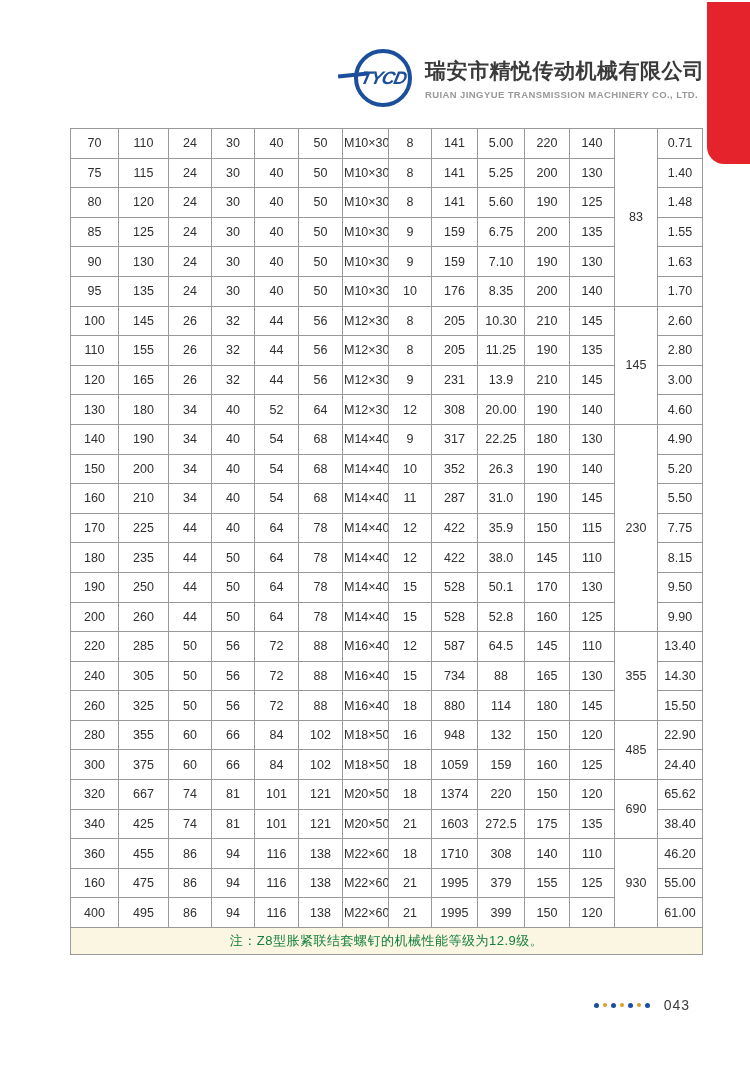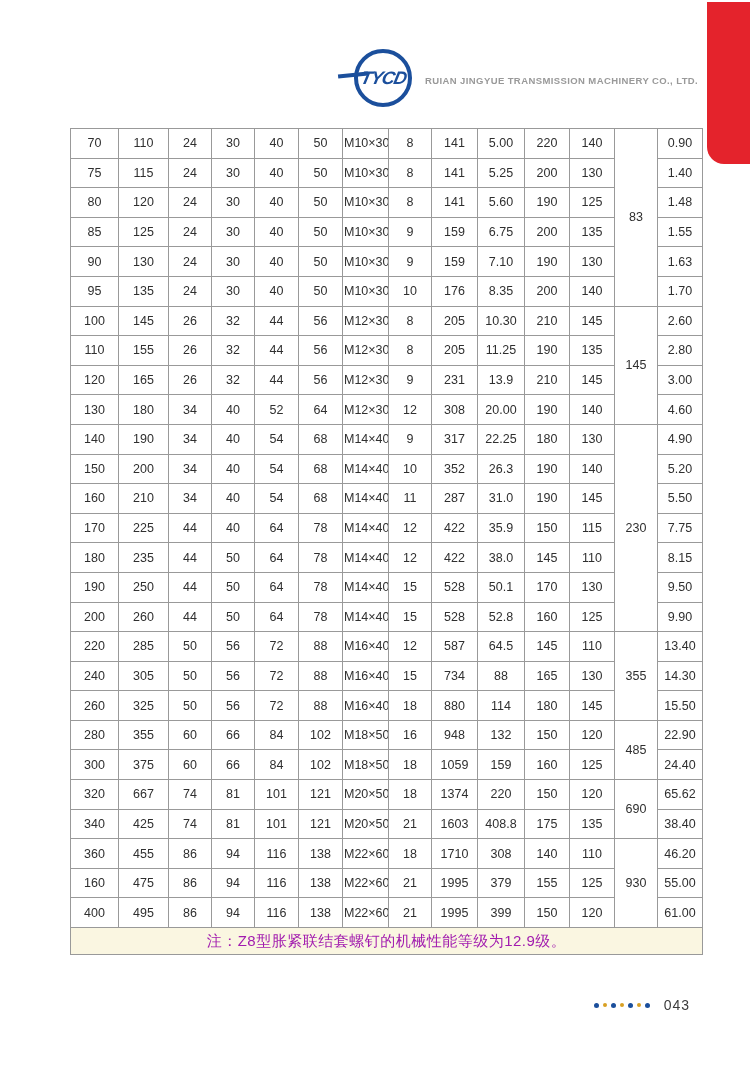"瑞安市精悦传动机械有限公司" div.company-cn { html: none -> <div>瑞安市精悦传动机械有限公司</div> }
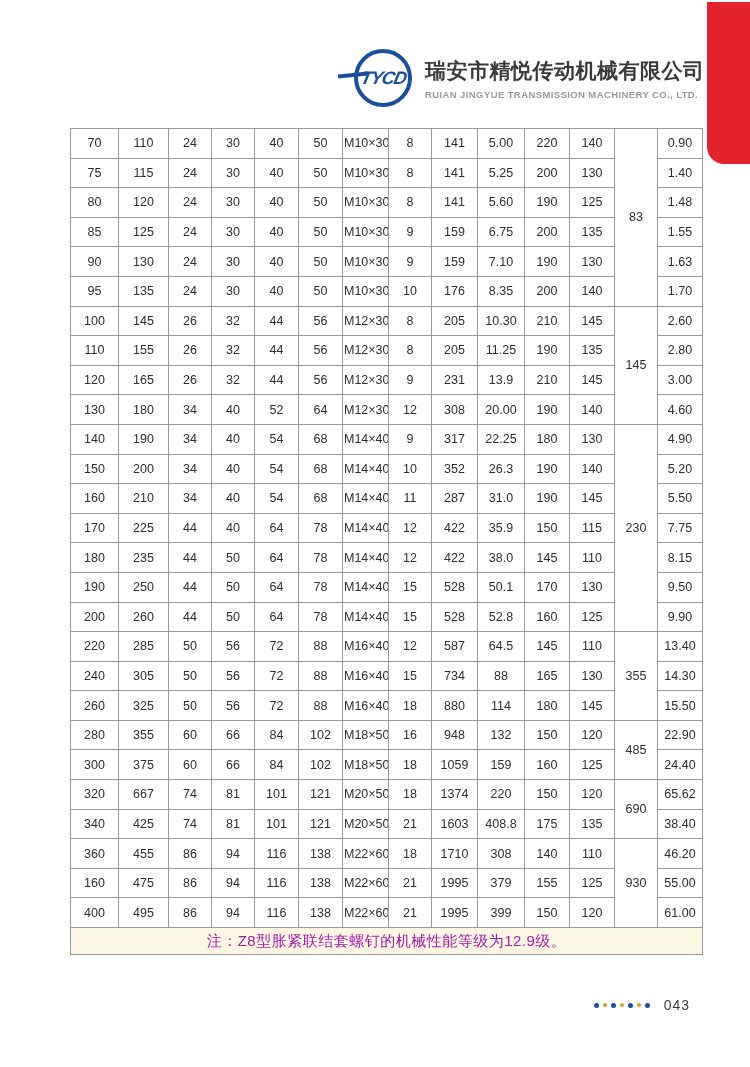"0.90" td { text: 0.90 -> 0.71 }
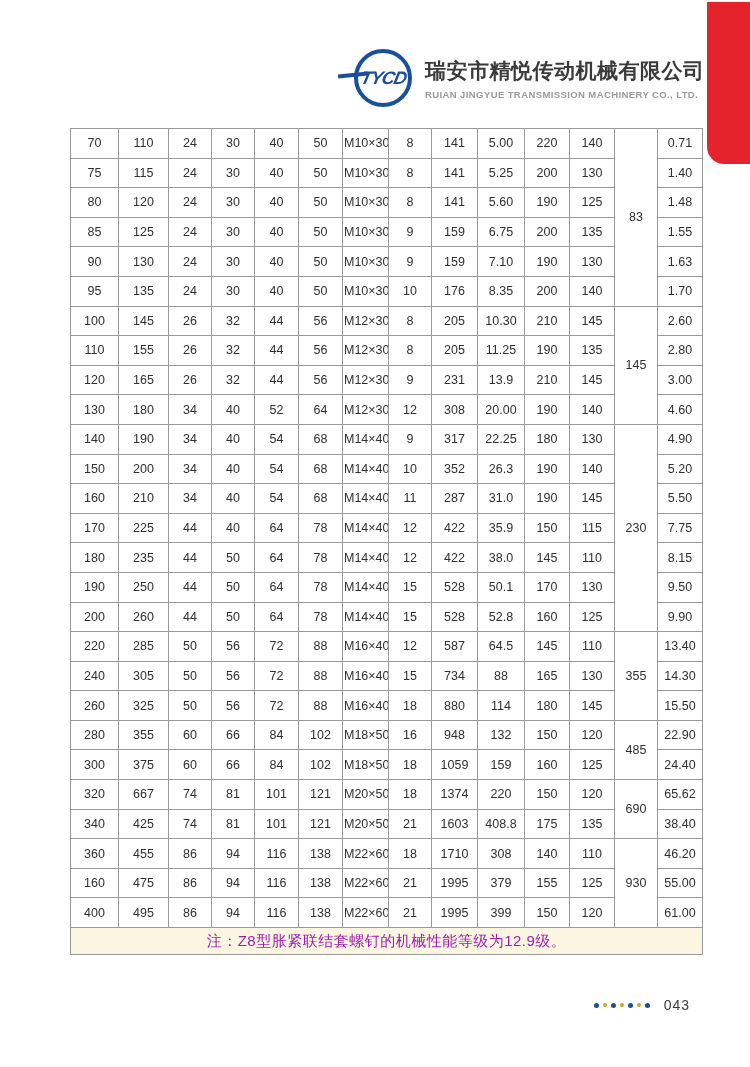"408.8" td { text: 408.8 -> 272.5 }
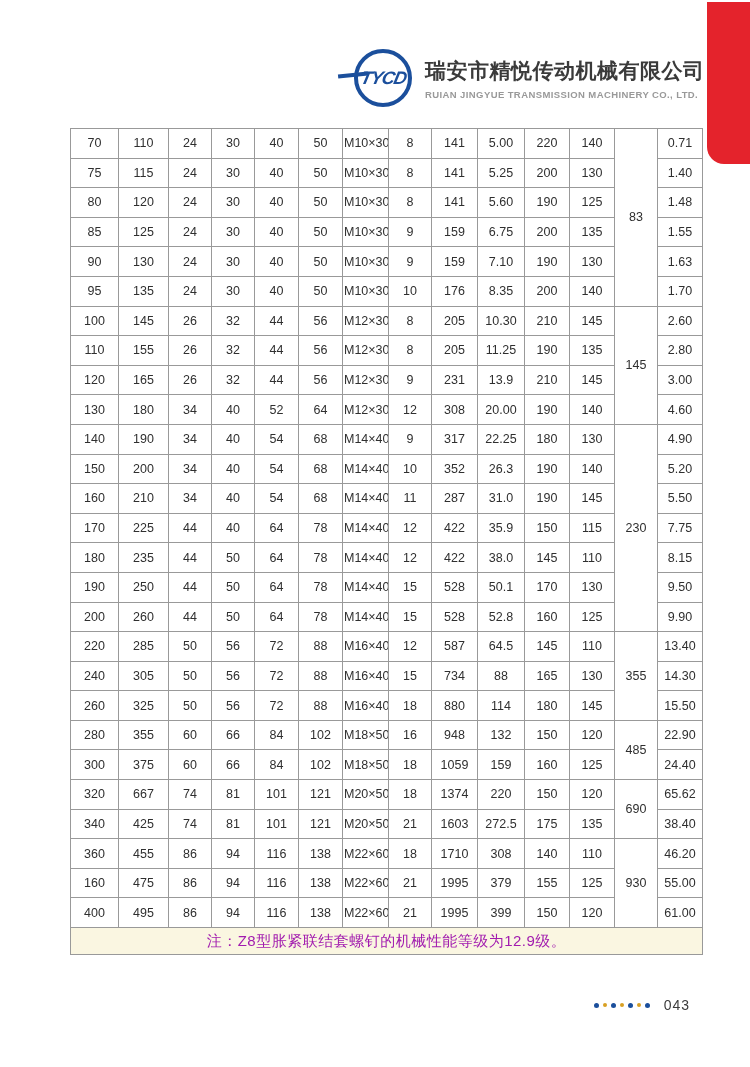"注：Z8型胀紧联结套螺钉的机械性能等级为12.9级。" td.note-cell { color: #a21caf -> #15803d; font-size: 15px -> 13px }
